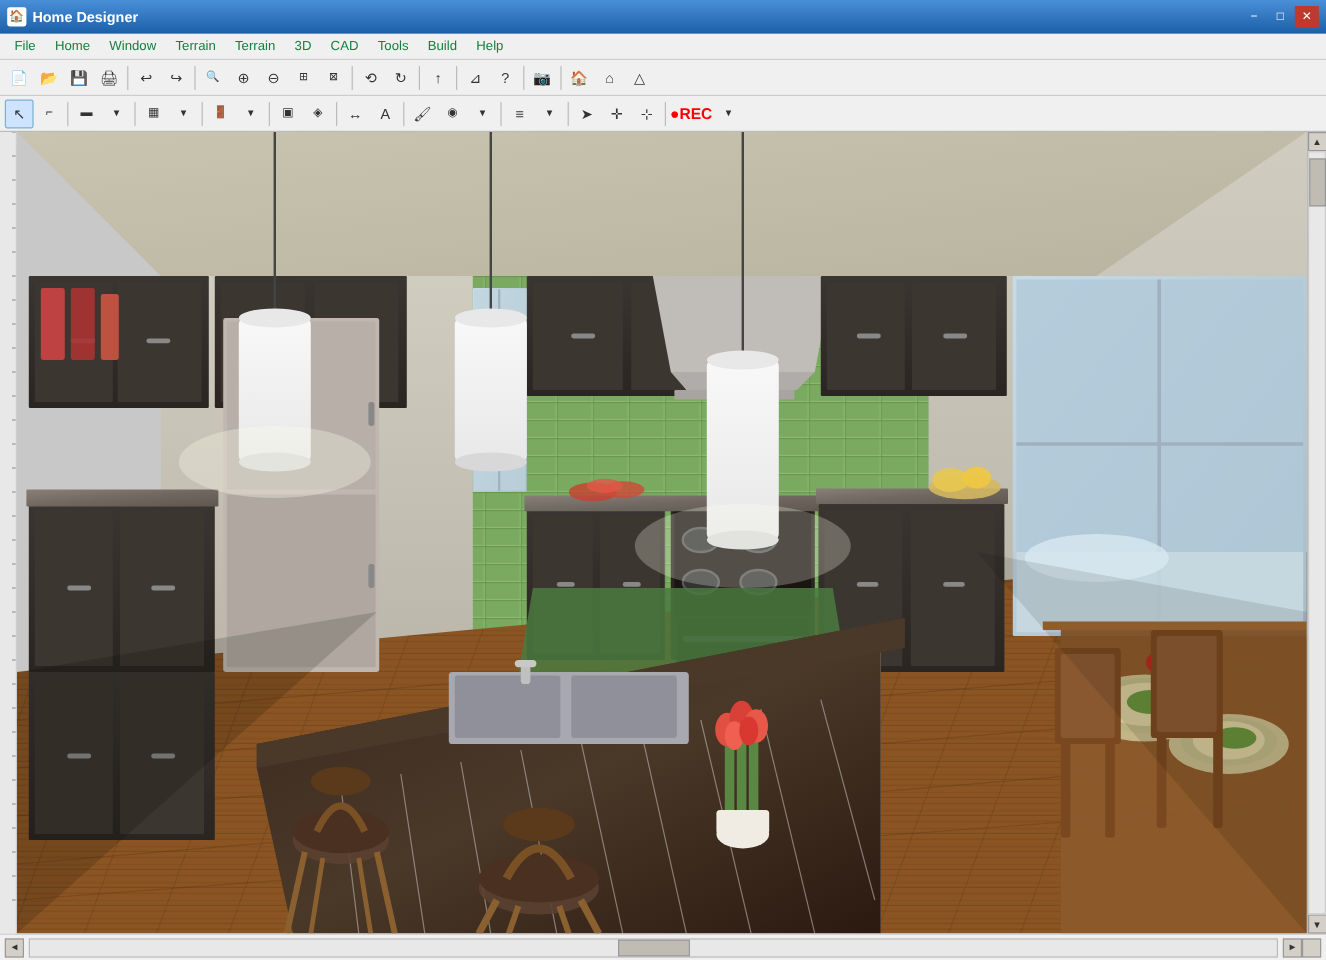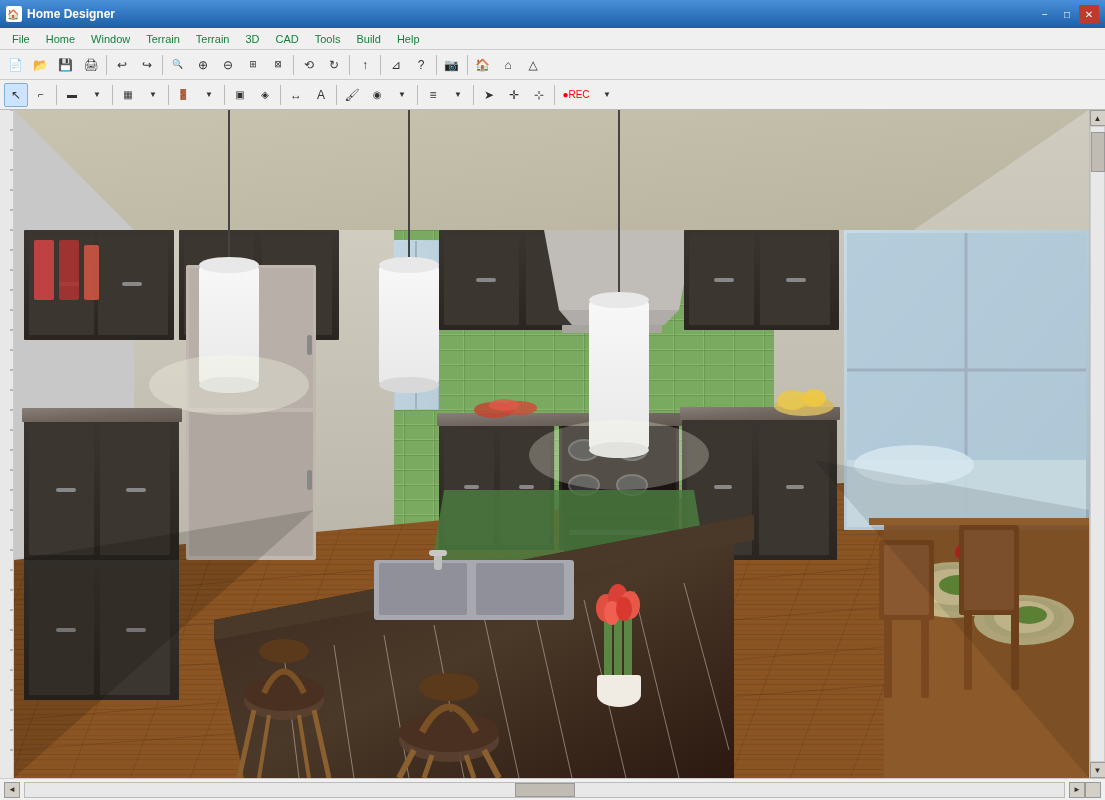"●REC" button.tb-btn { font-size: 10px -> 13px; font-weight: none -> bold }
